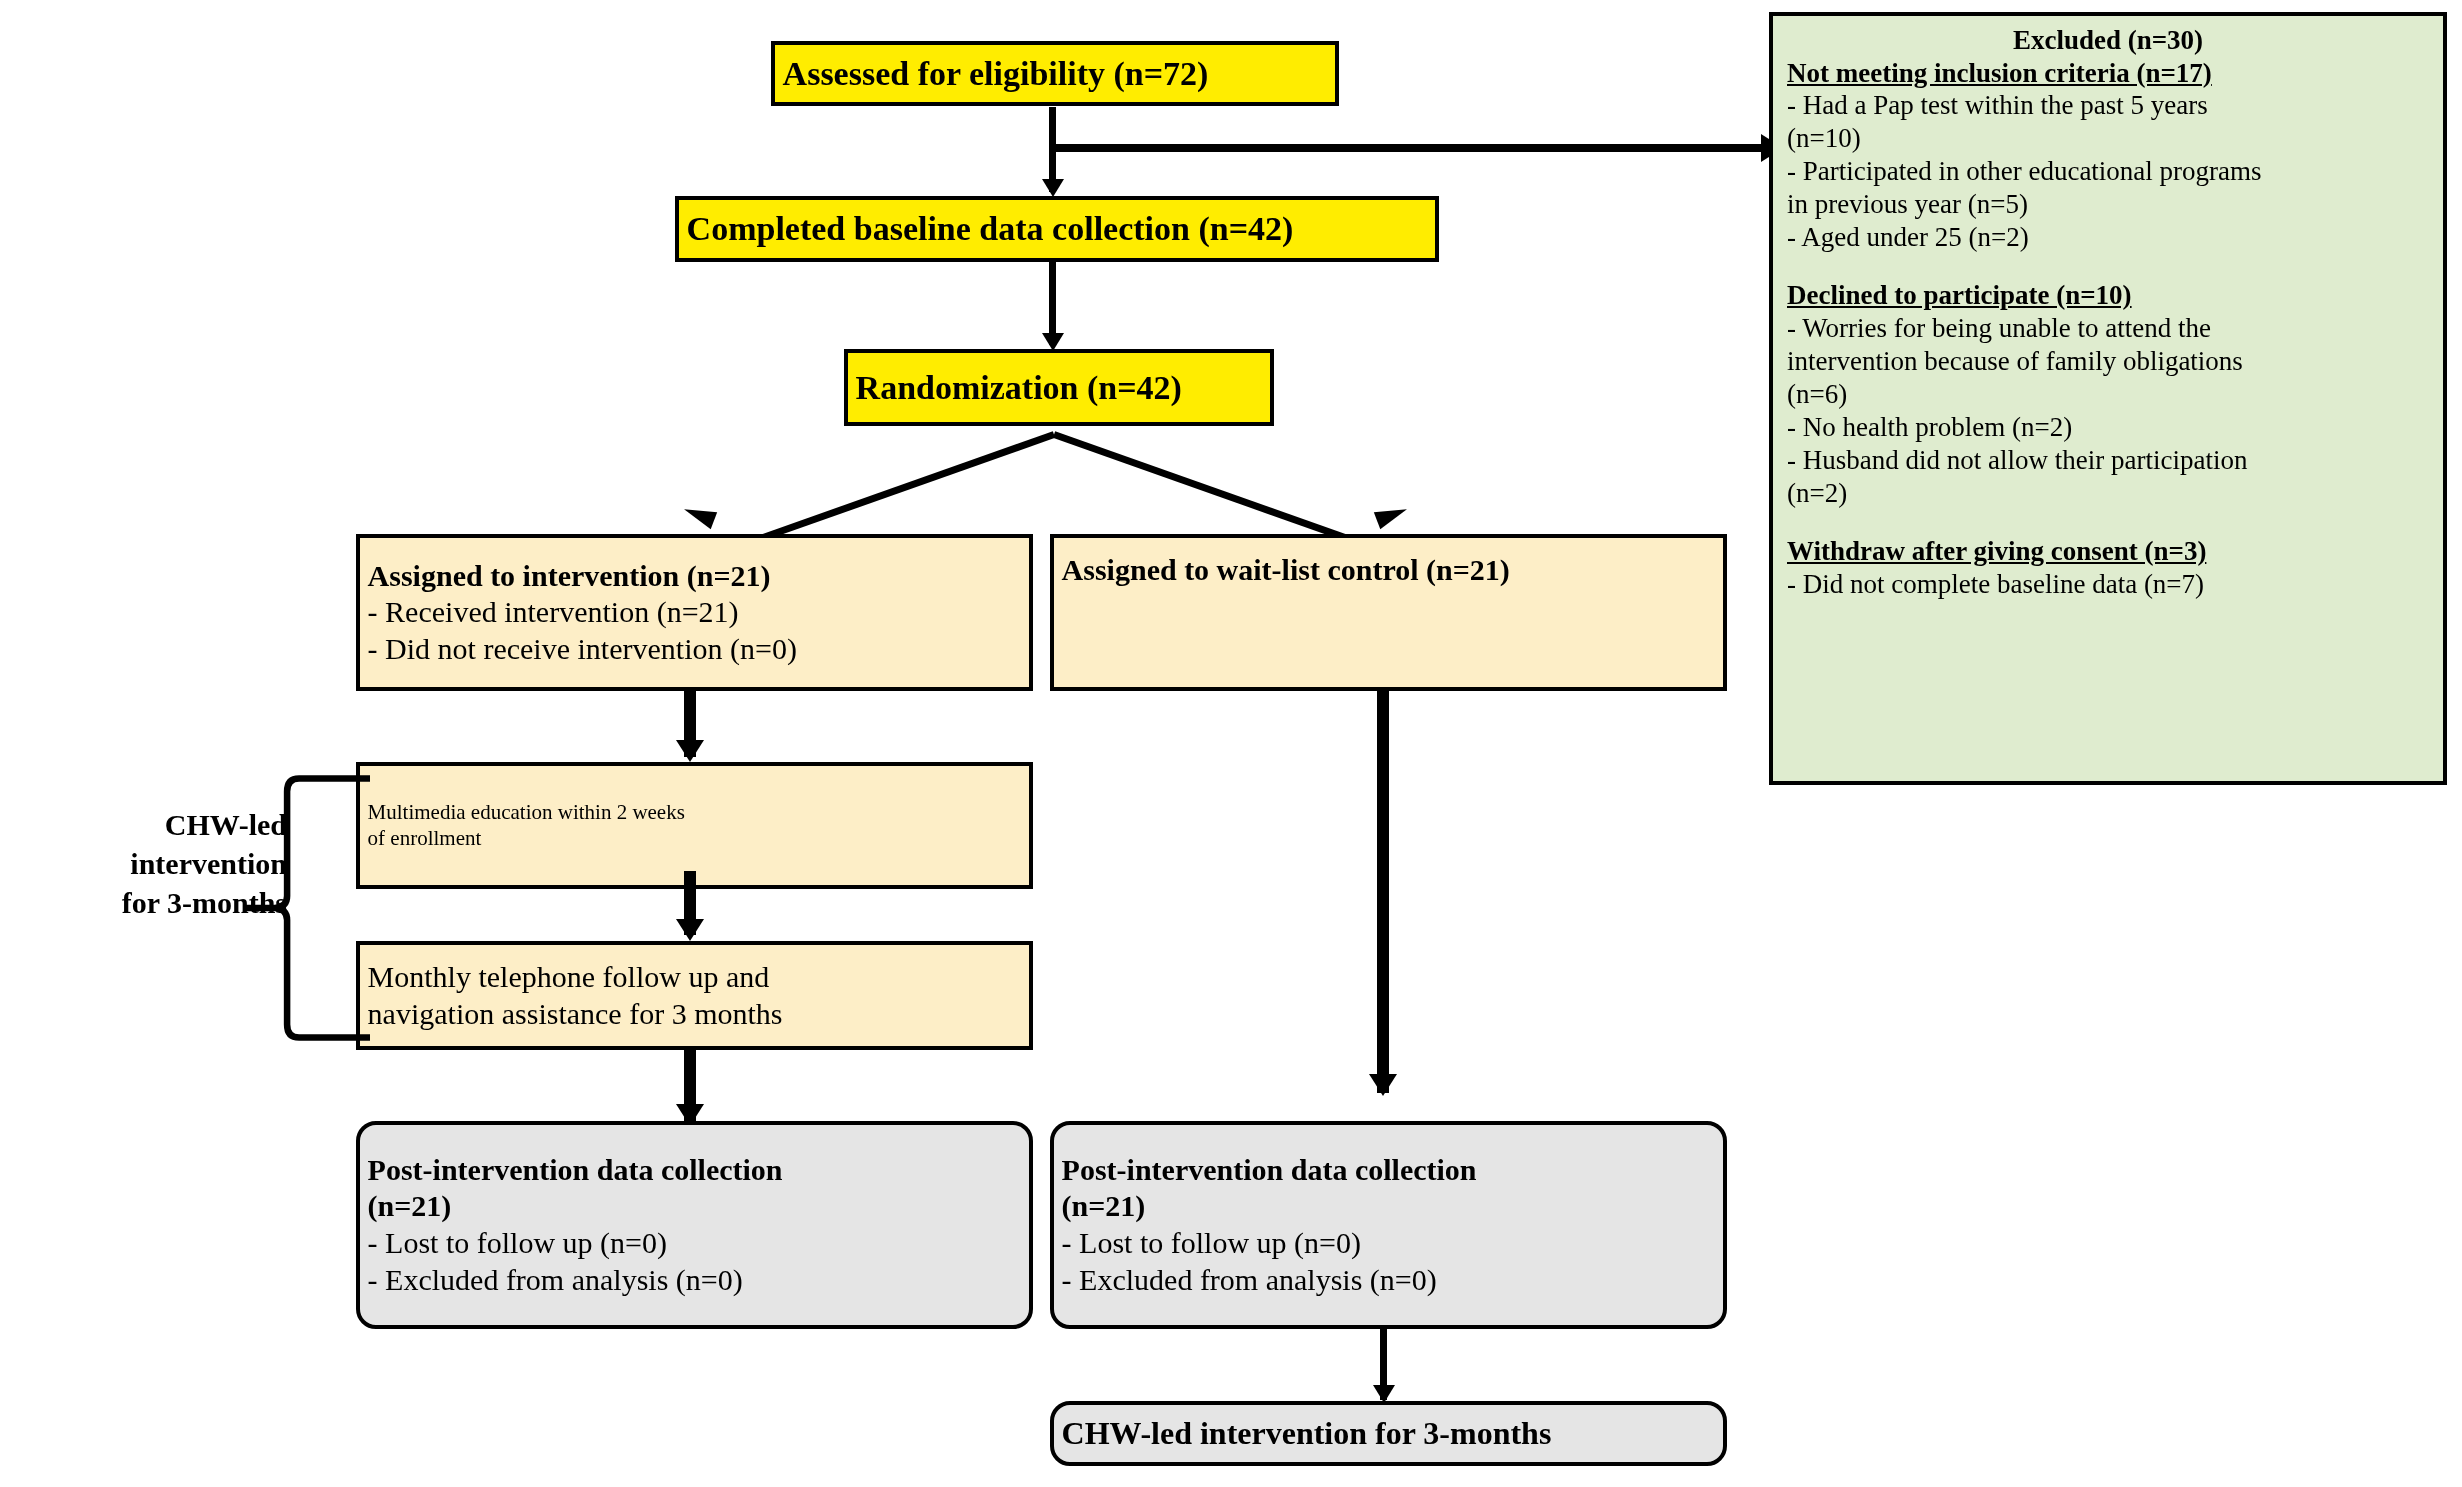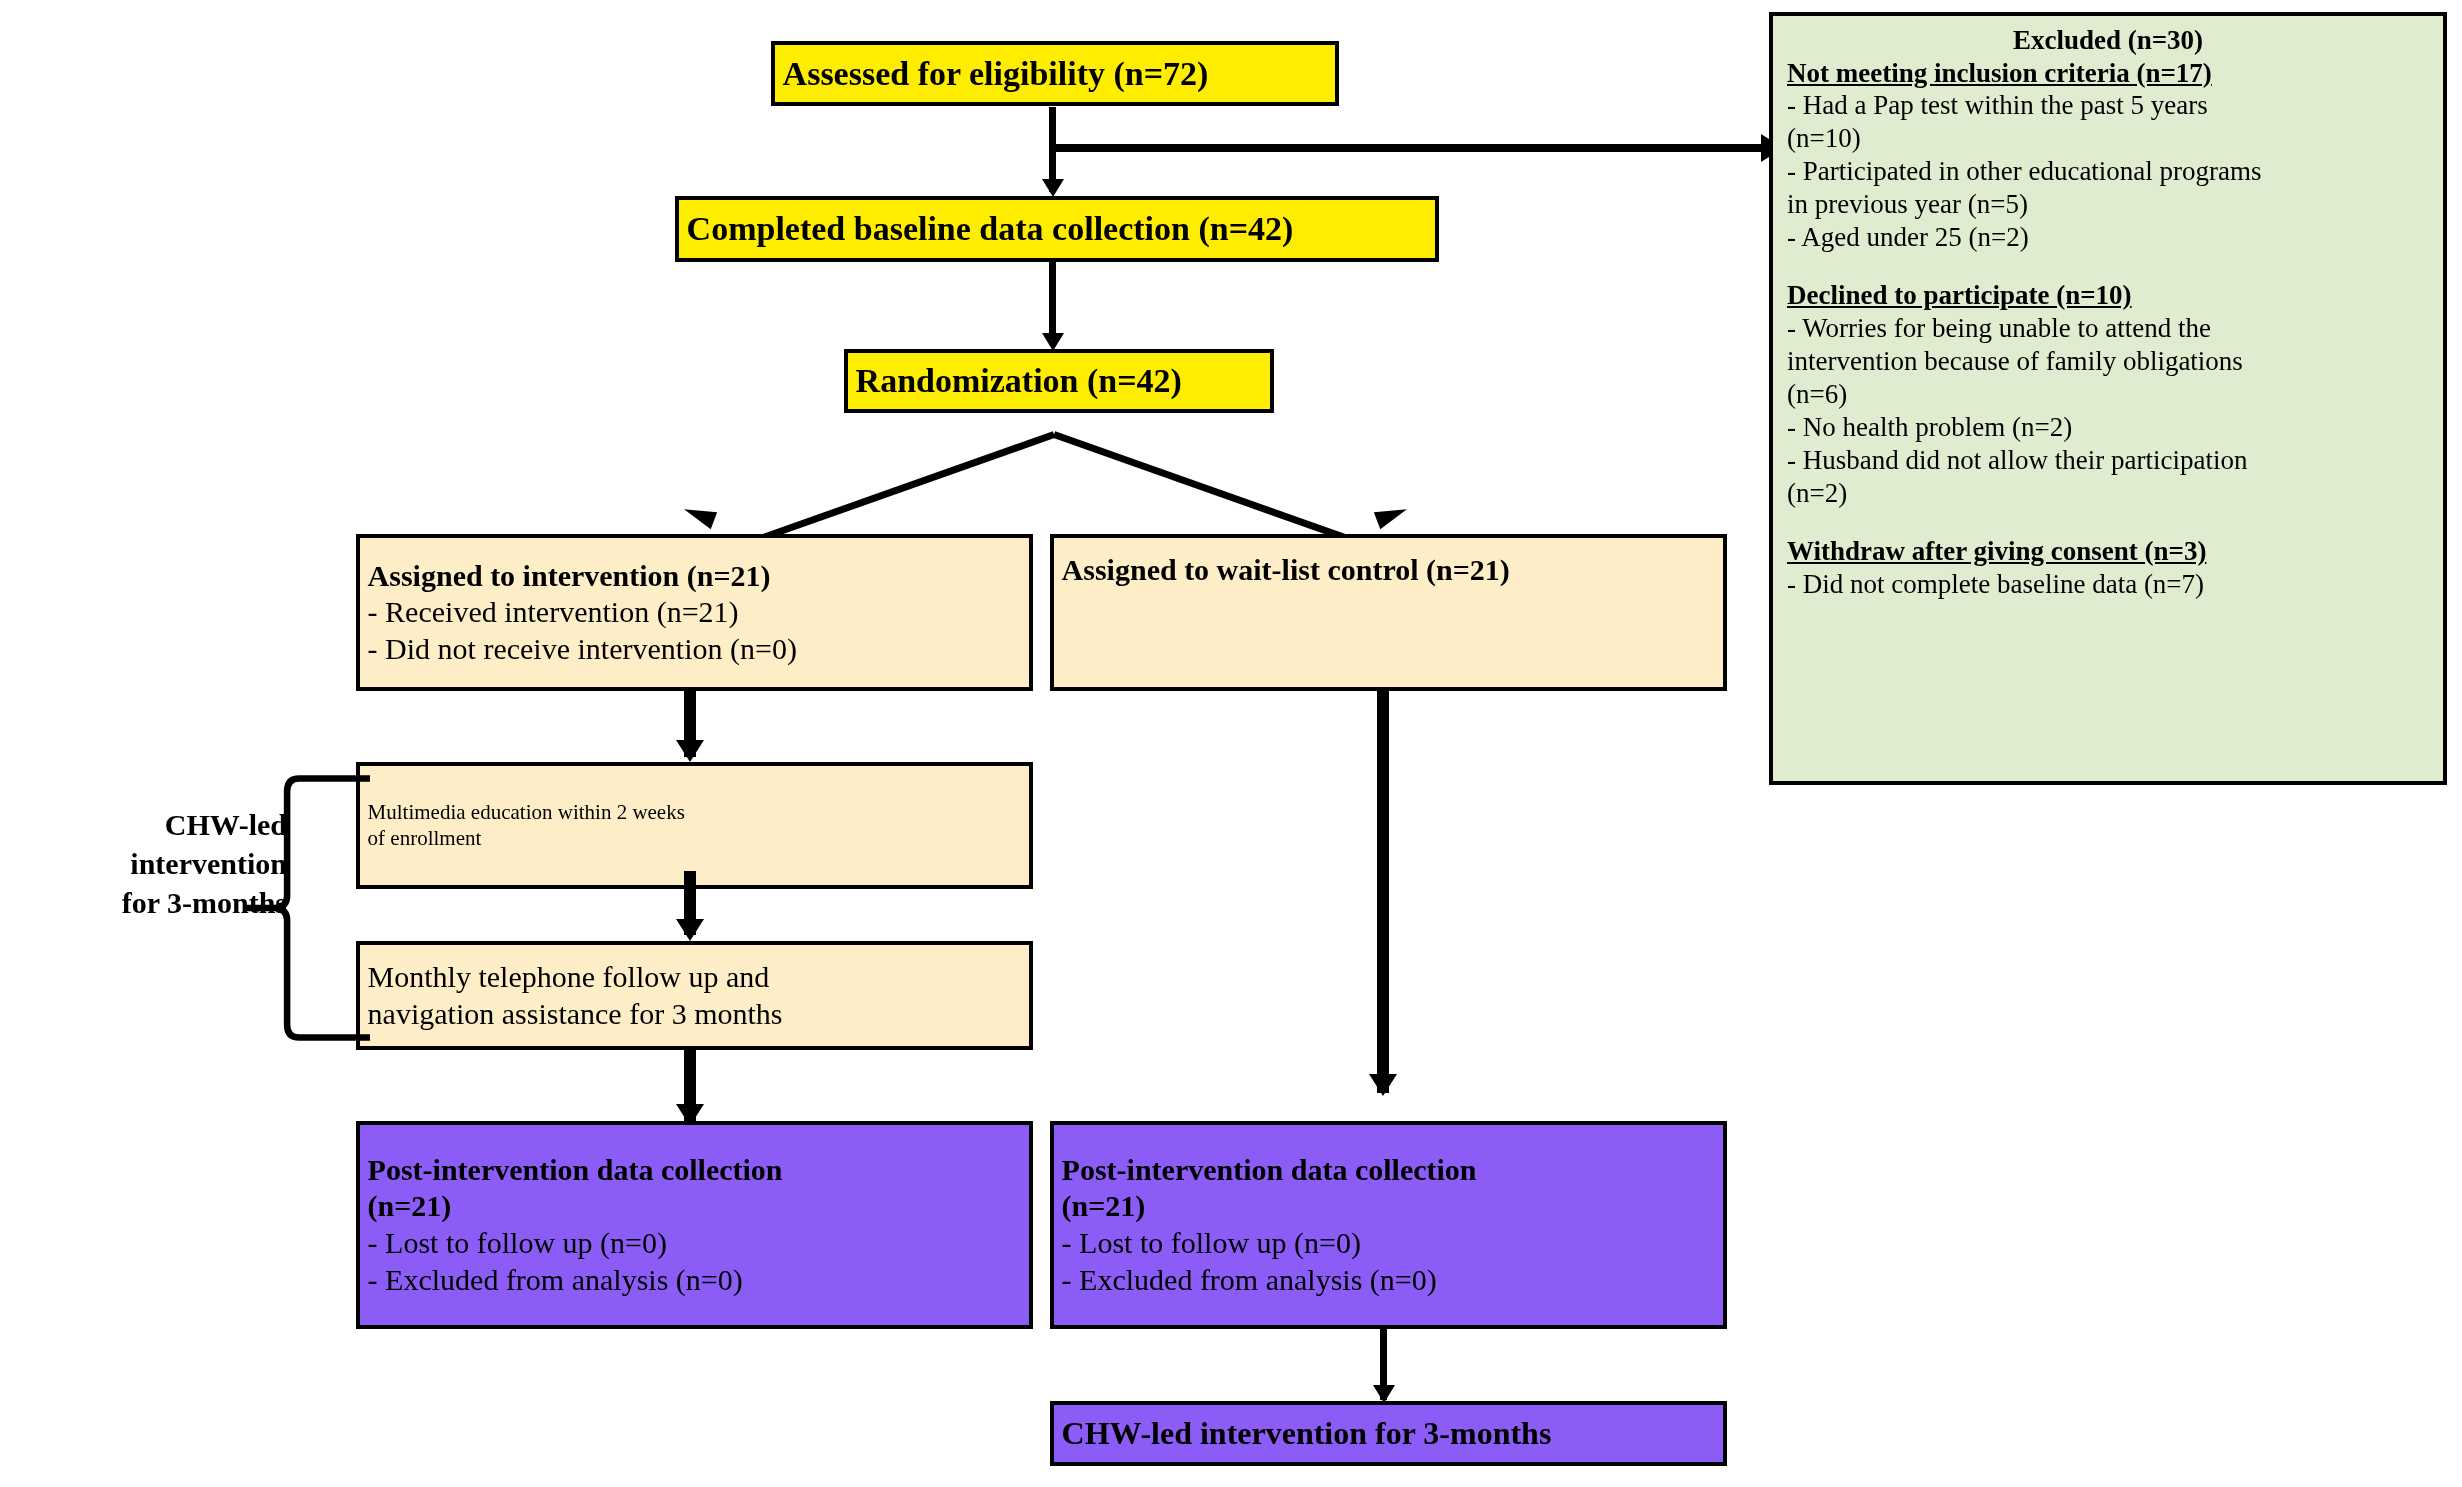"Randomization (n=42)" div.box { height: 64px -> 77px }
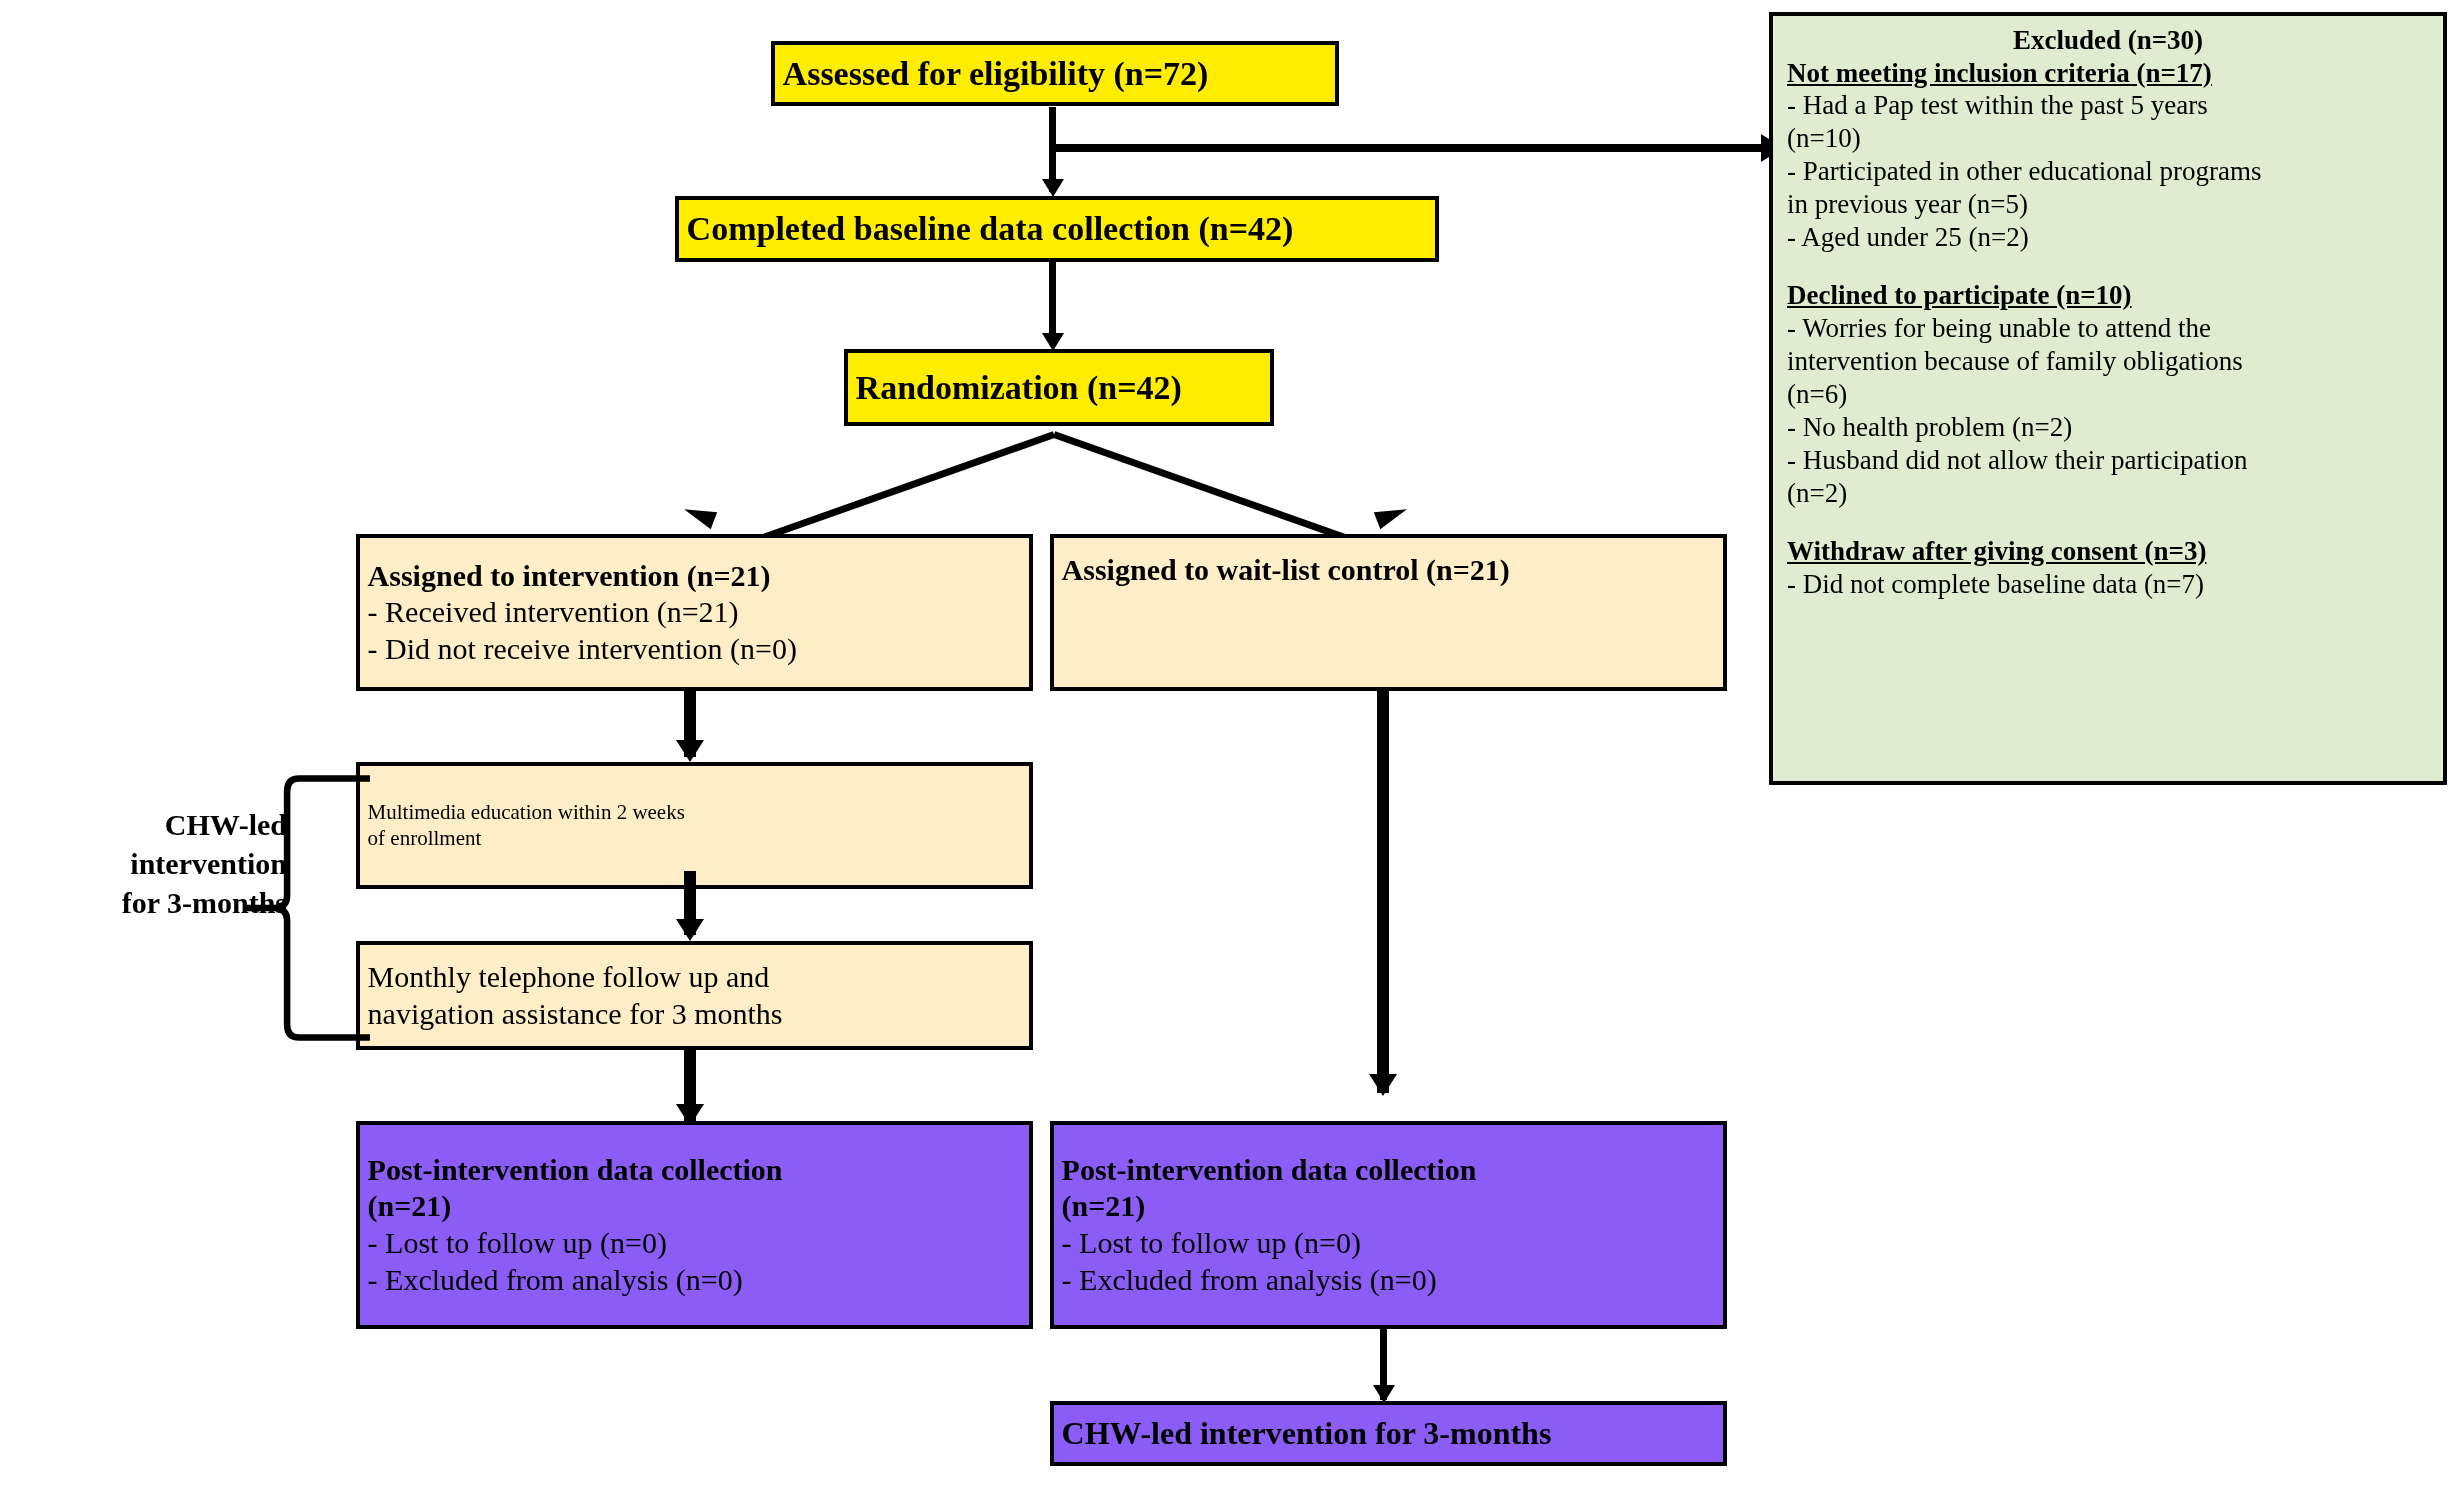"Post-intervention data collection" .peach { background: #8b5cf6 -> #e5e5e5; border-radius: none -> 20px }
